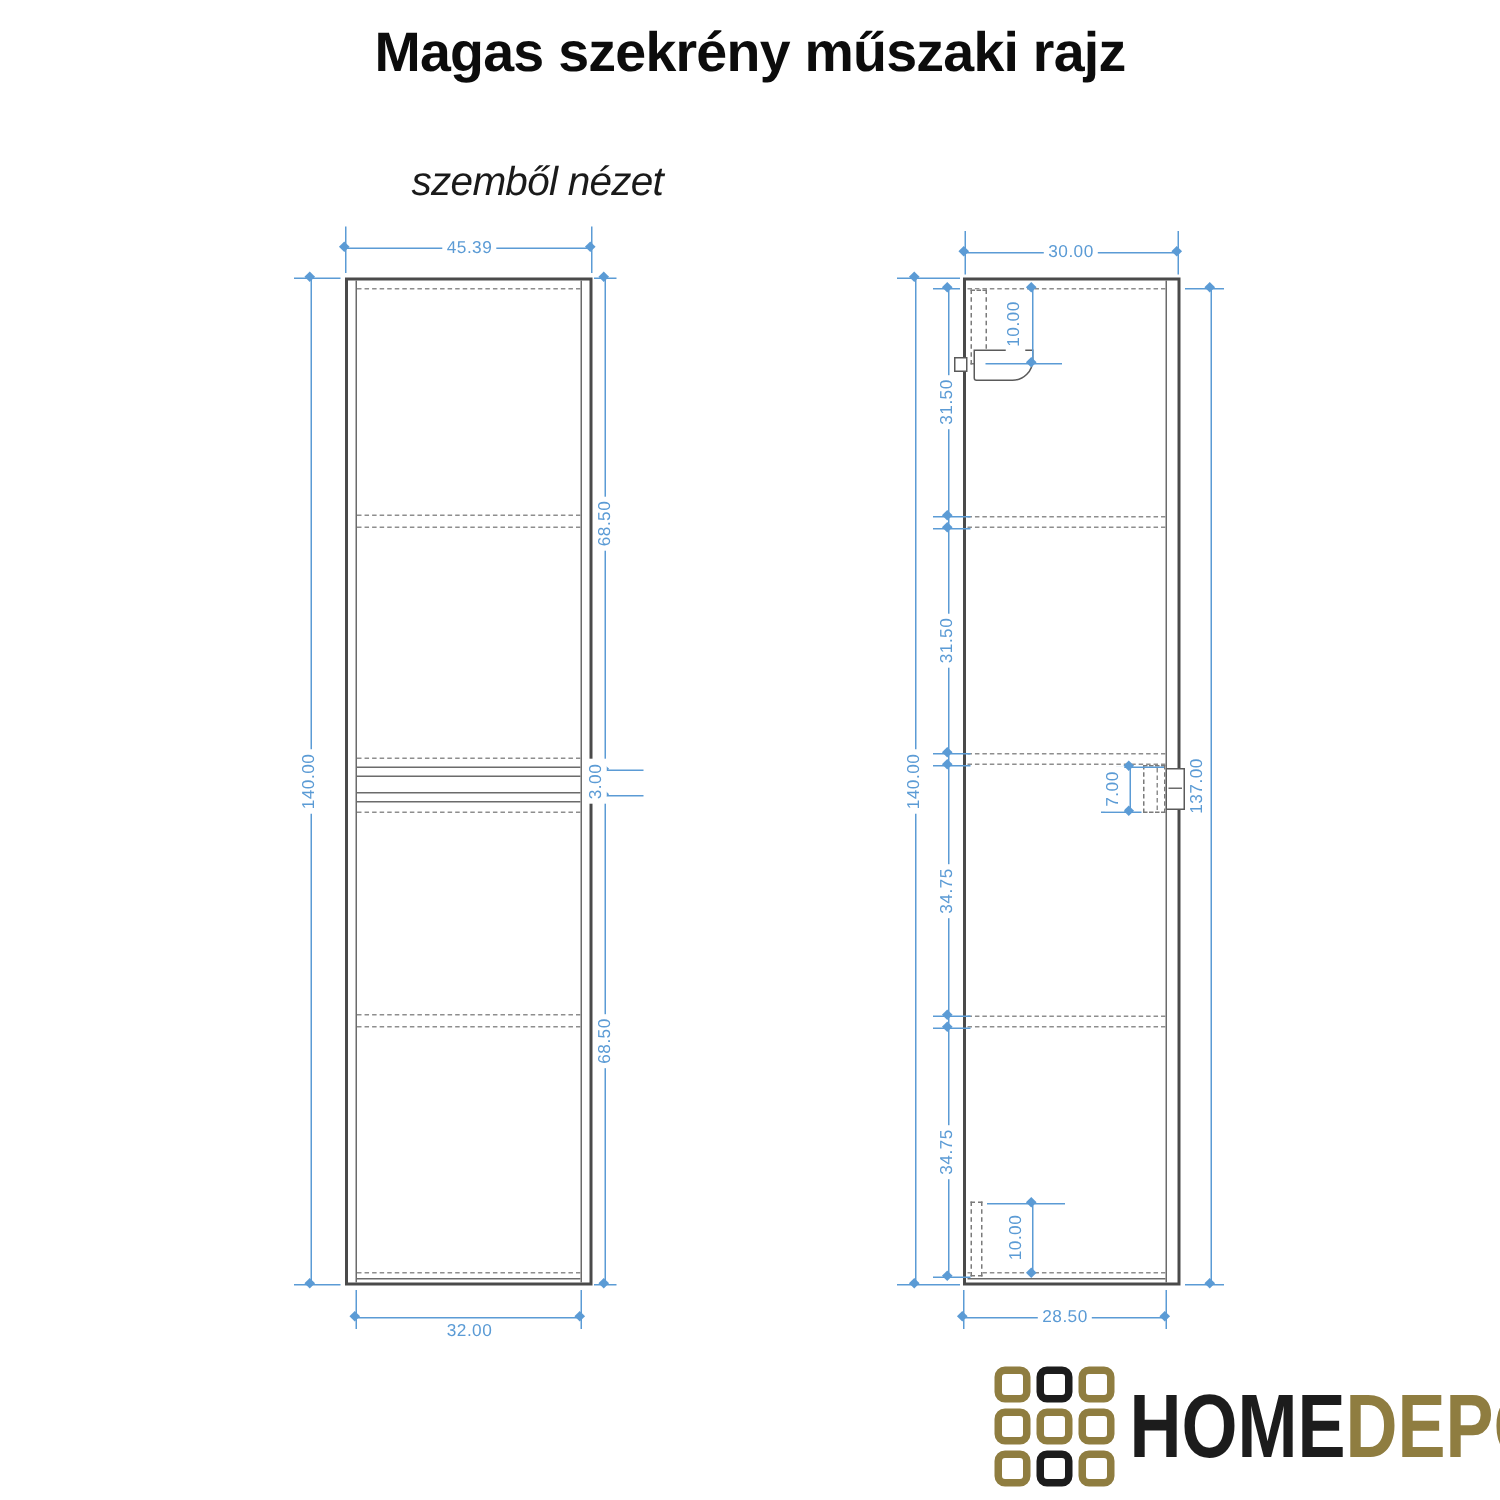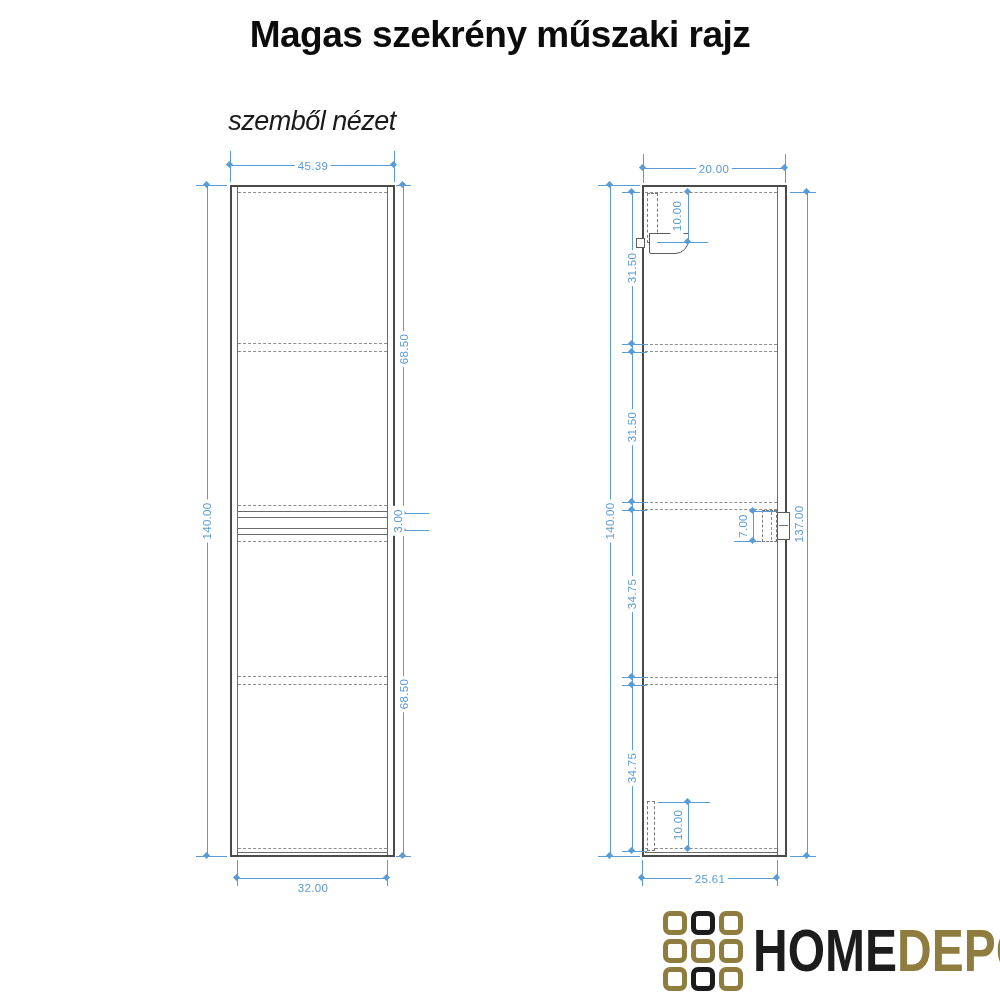"szemből nézet" .viewlabel { text-align: center -> right }
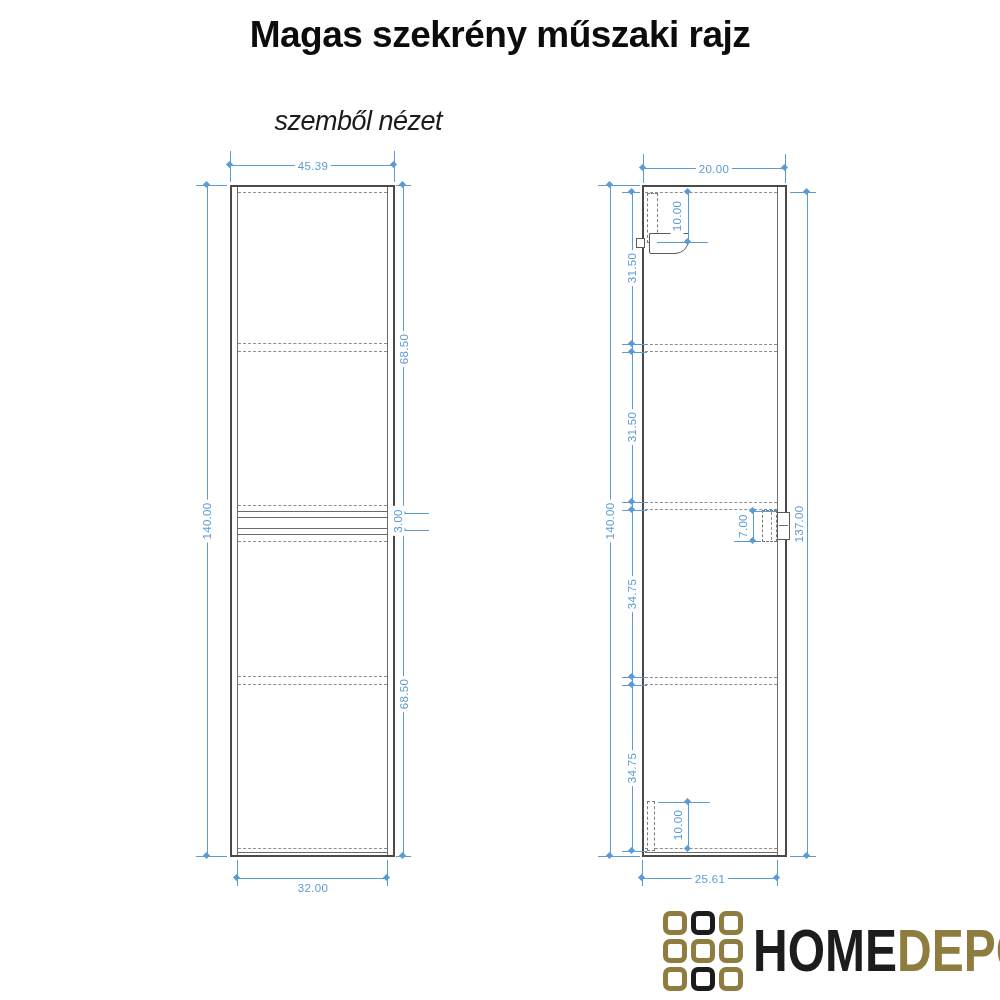"20.00" span.dt { text: 20.00 -> 30.00 }
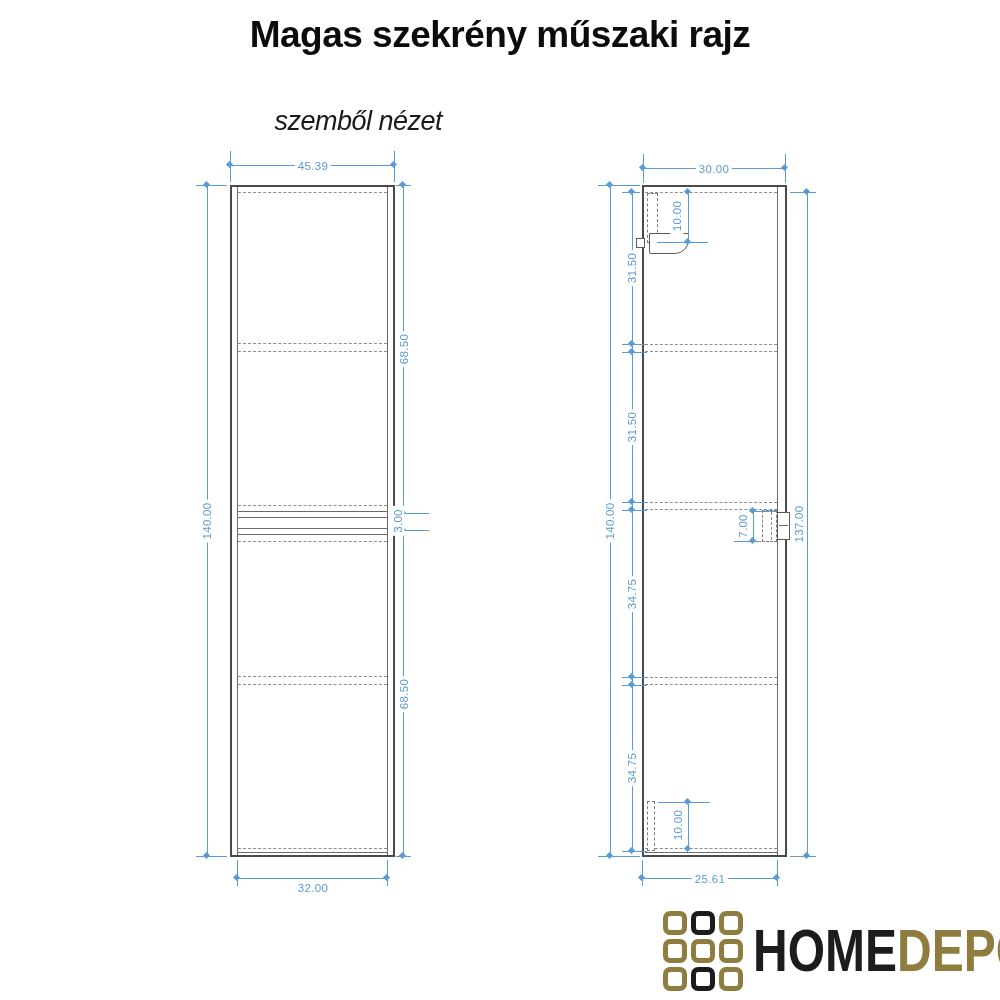"25.61" span.dt { text: 25.61 -> 28.50 }
